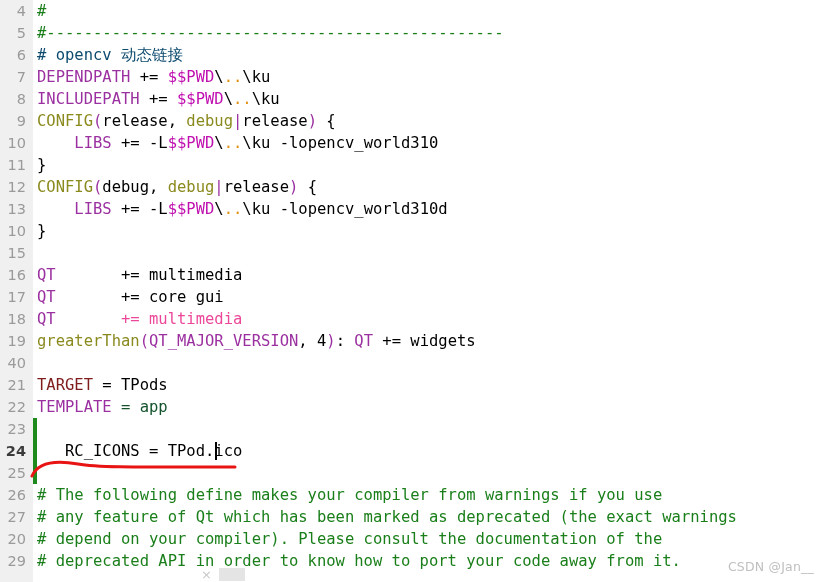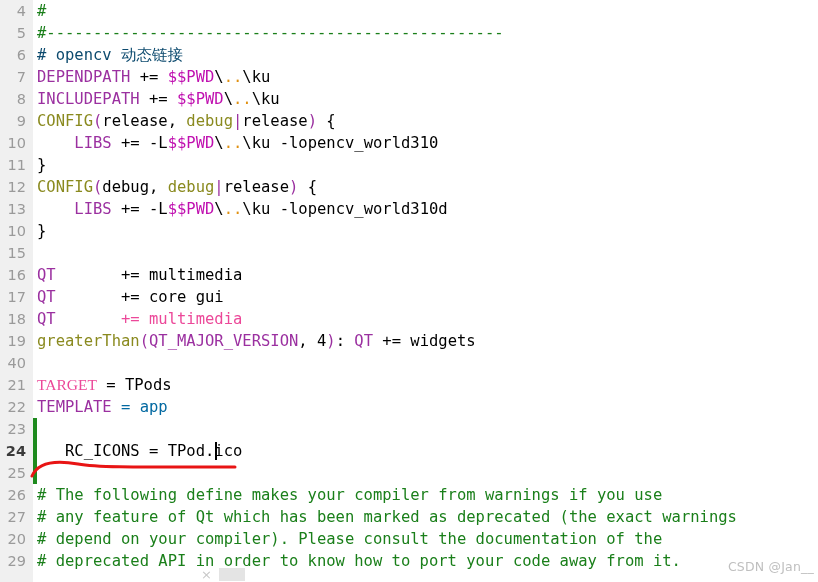"TARGET" span.t-var { color: #ec4899 -> #7f1d1d; font-family: Liberation Serif, serif -> none }
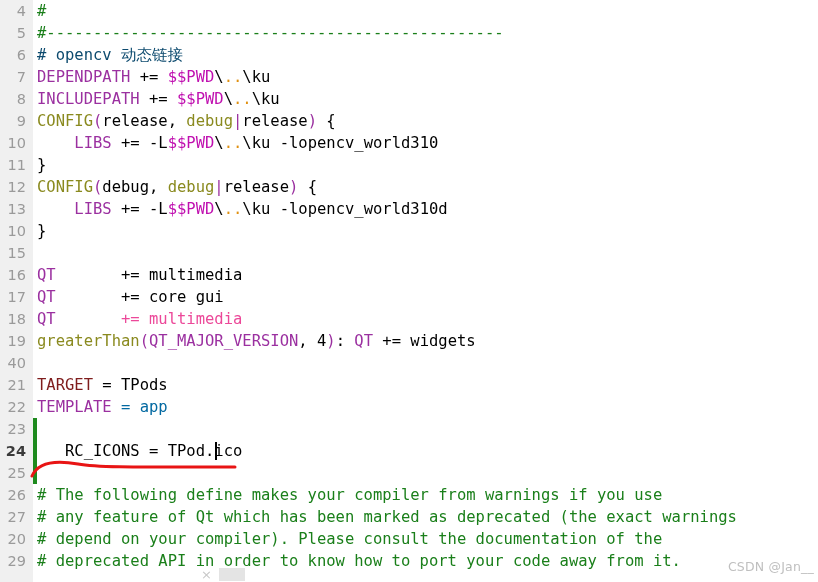"= app" span.t-plain { color: #0369a1 -> #14532d }
